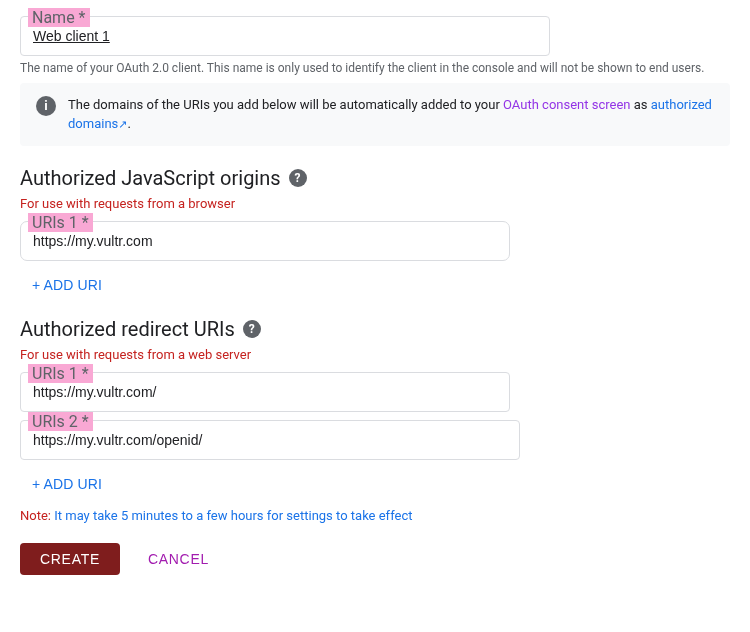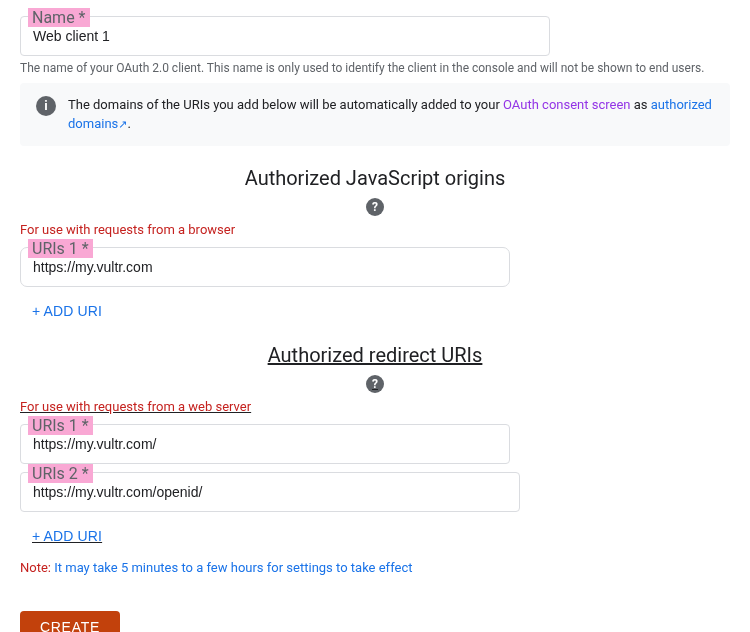"Web client 1" .name-input-container .floating-label input { text-decoration: none -> underline }
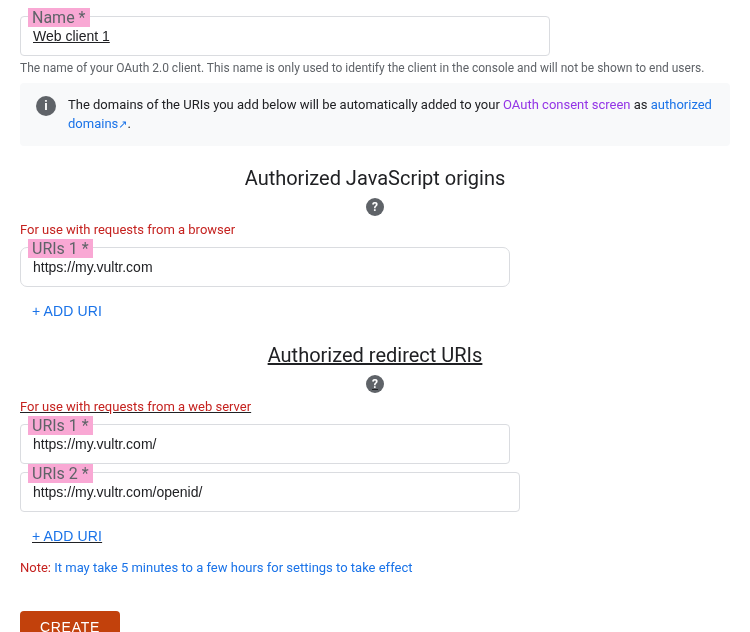"Authorized JavaScript origins" .section-heading { flex-direction: column -> none }
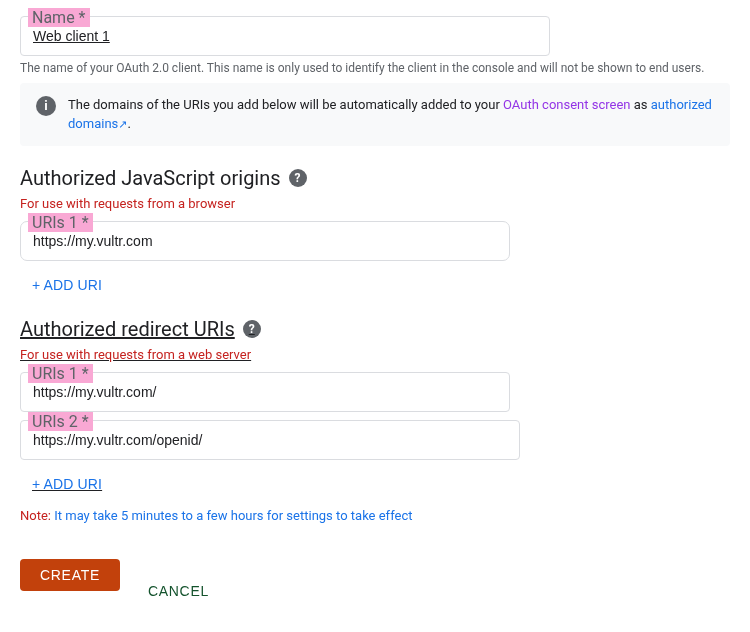"Authorized redirect URIs" div { text-decoration: underline -> none }
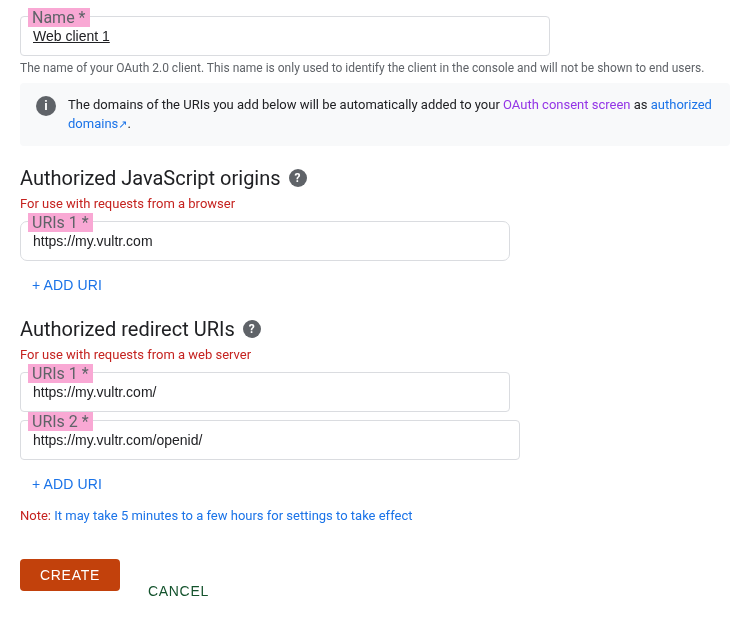"CREATE" .btn-create { background: #c2410c -> #7f1d1d }
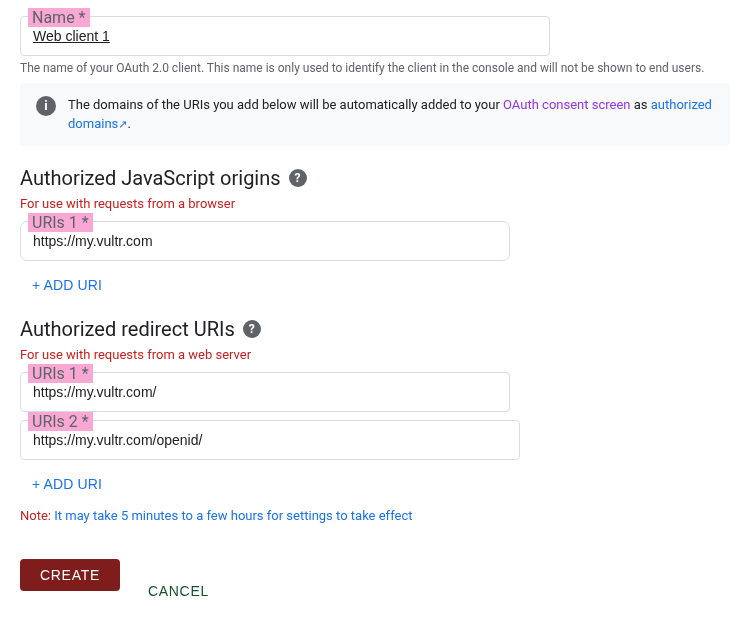"CANCEL" .btn-cancel { color: #14532d -> #a21caf; margin-top: 32px -> none }
